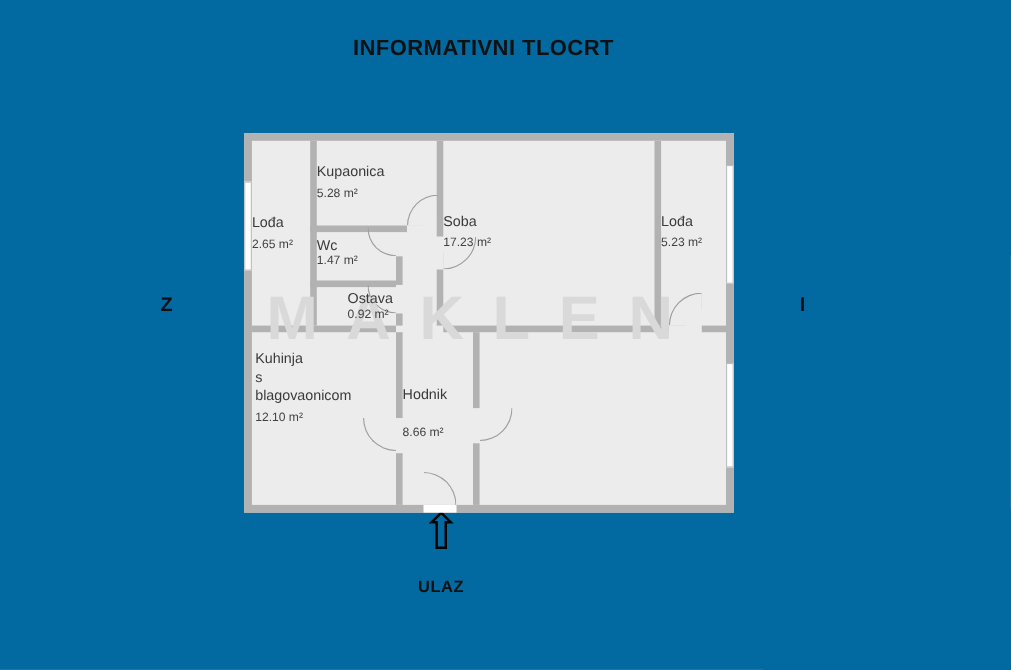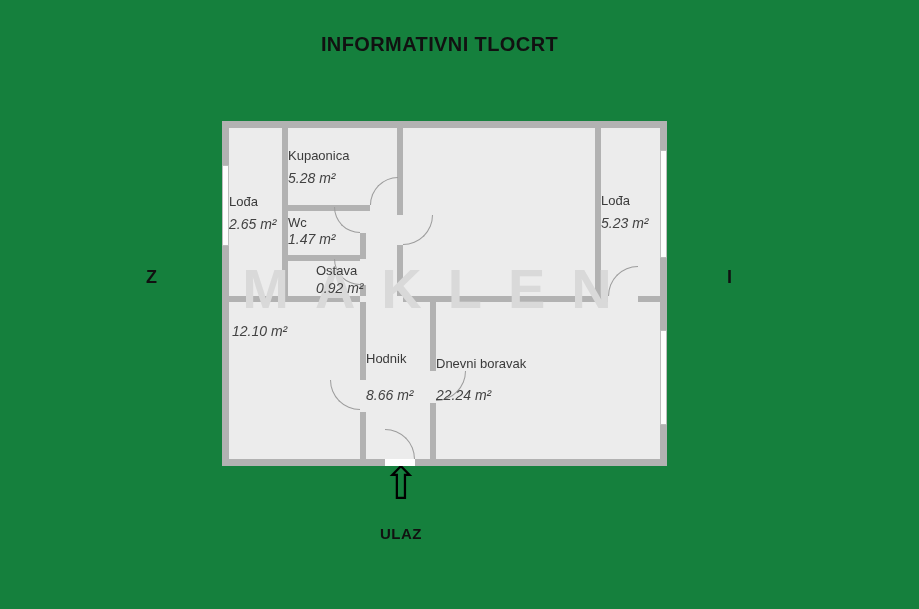"INFORMATIVNI TLOCRT" .page { background: #15803d -> #0369a1 }
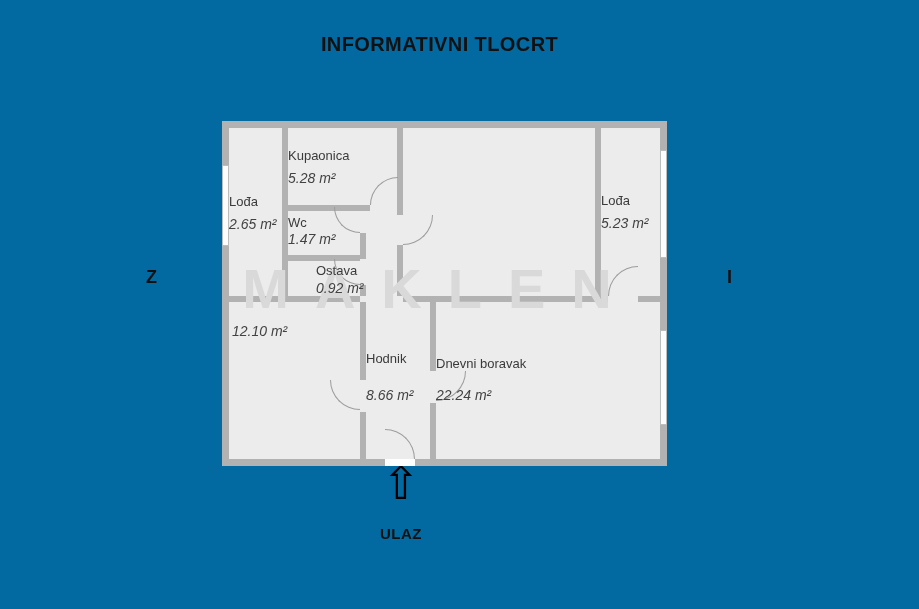"5.28 m²" .lbl .area { font-size: 14px -> 11px; font-style: italic -> none }
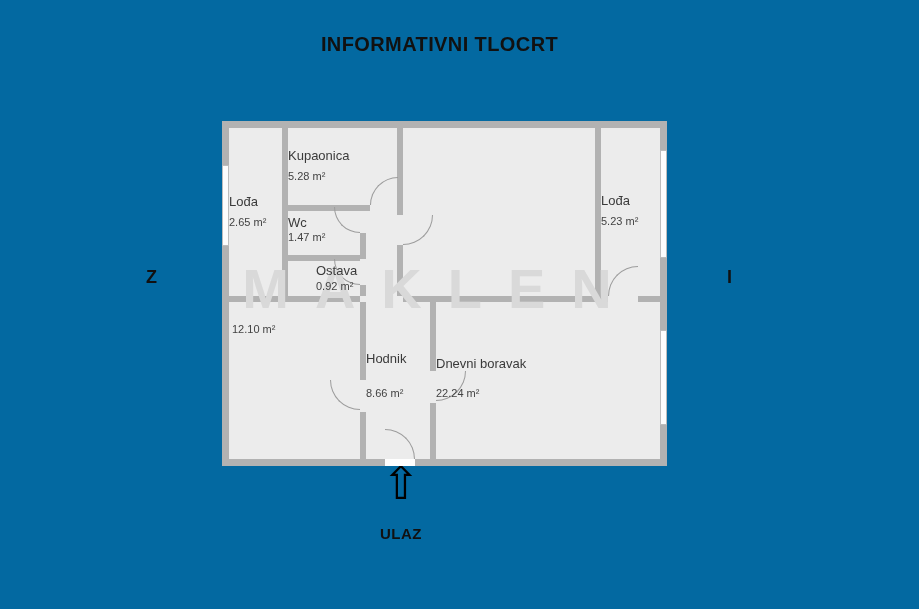"Soba" div.lbl { html: none -> <div> <div>Soba</div> <div>17.23 m²</div> </div> }
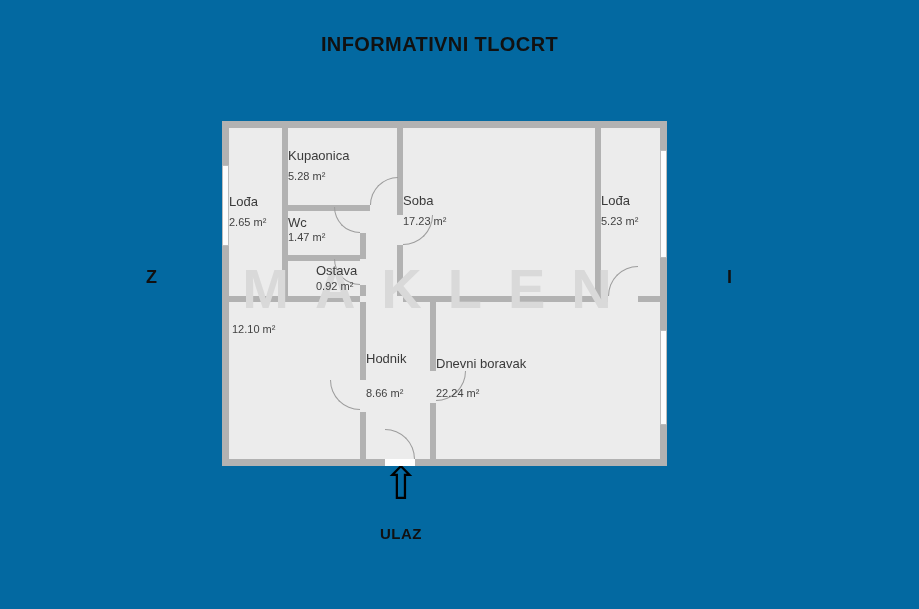"Kuhinja" div.name { html: none -> <div>Kuhinja s blagovaonicom</div> }
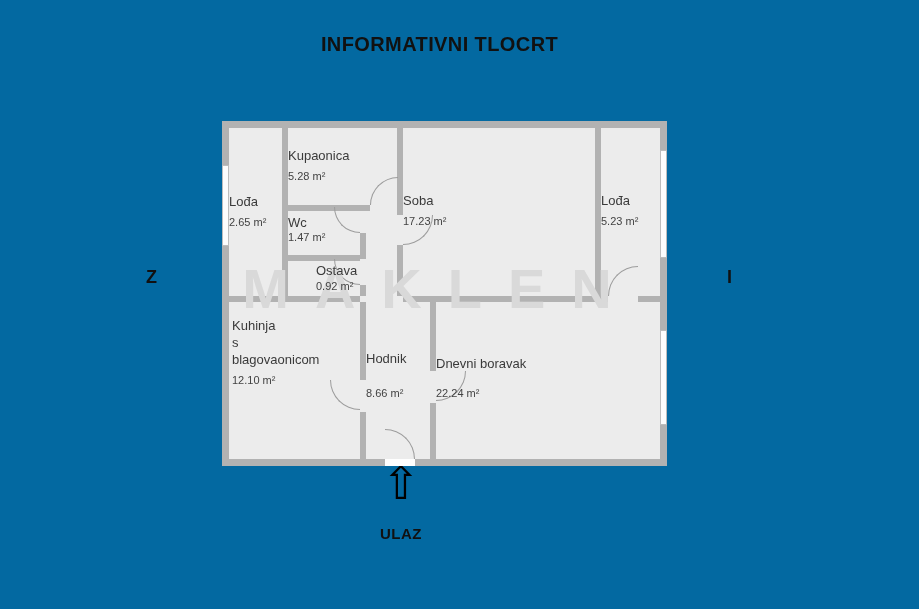"Dnevni boravak" div.lbl { html: <div> <div>Dnevni boravak</div> <div>22.24 m²</div> </div> -> none }
